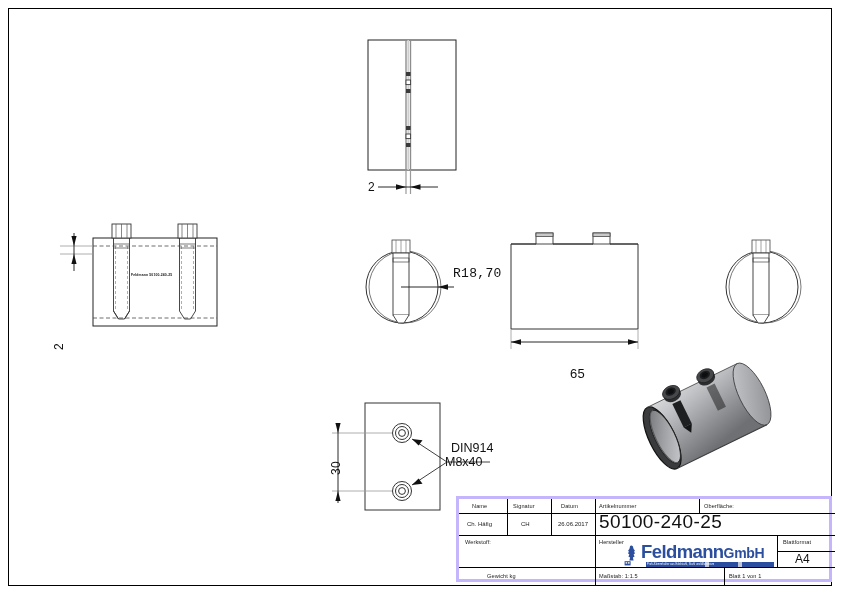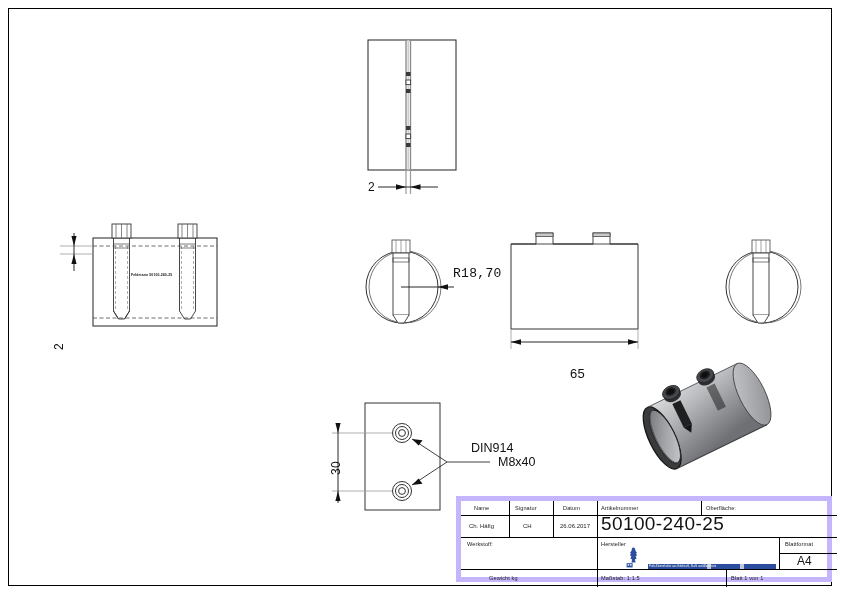"DIN914" .leadertext { margin-left: 20px -> none }
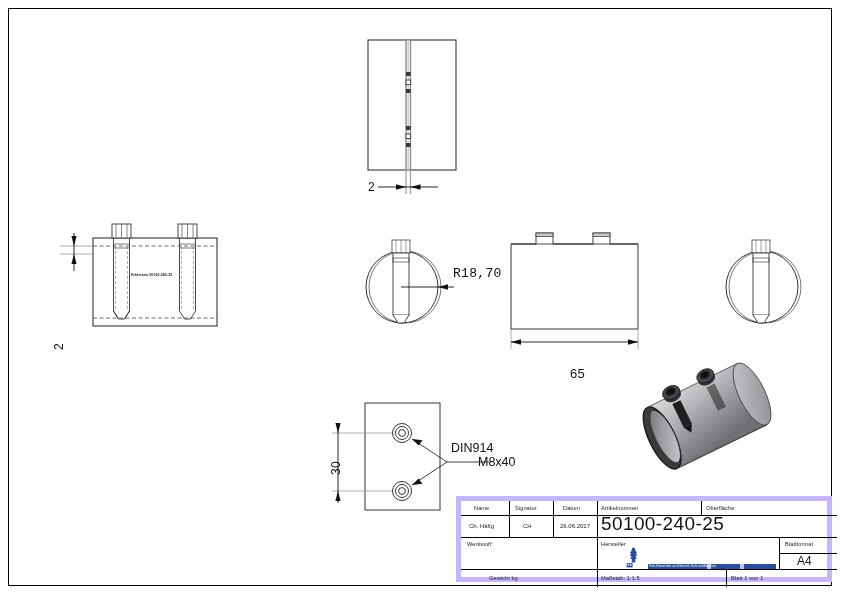"M8x40" div.abs { left: 478px -> 445px }
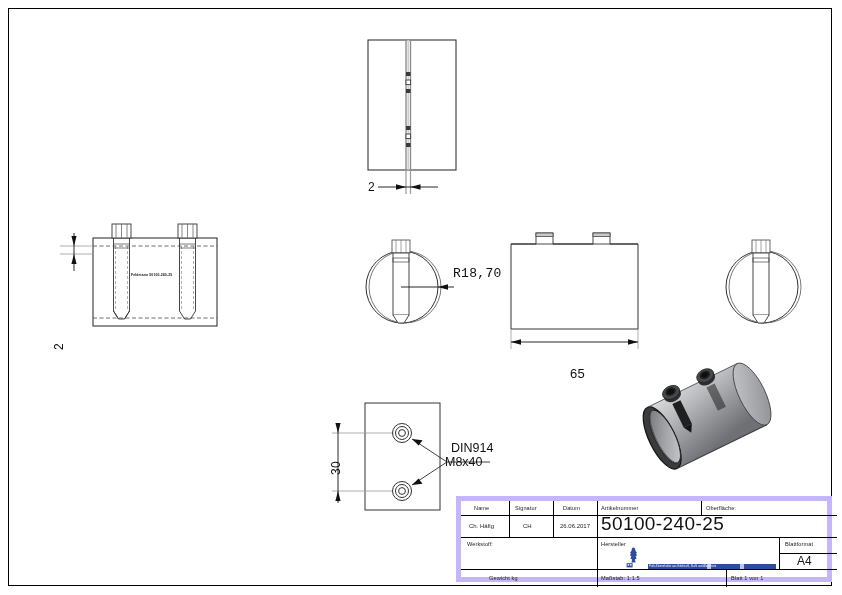"50100-240-25" #titleblock { border: 5px solid #c4b5fd -> 3px solid #c4b5fd }
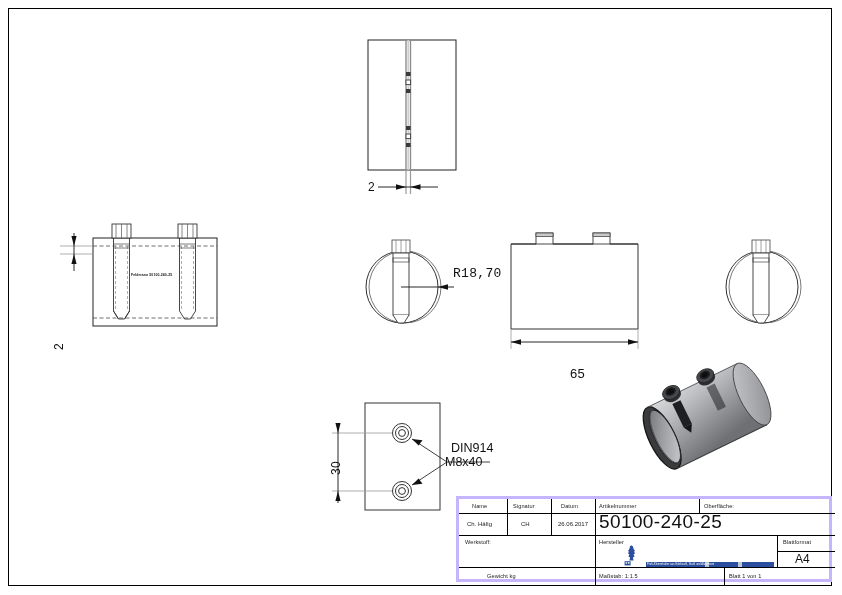"FeldmannGmbH" div.logoText { html: none -> <div> <span>Feldmann</span><span>GmbH</span> </div> }
